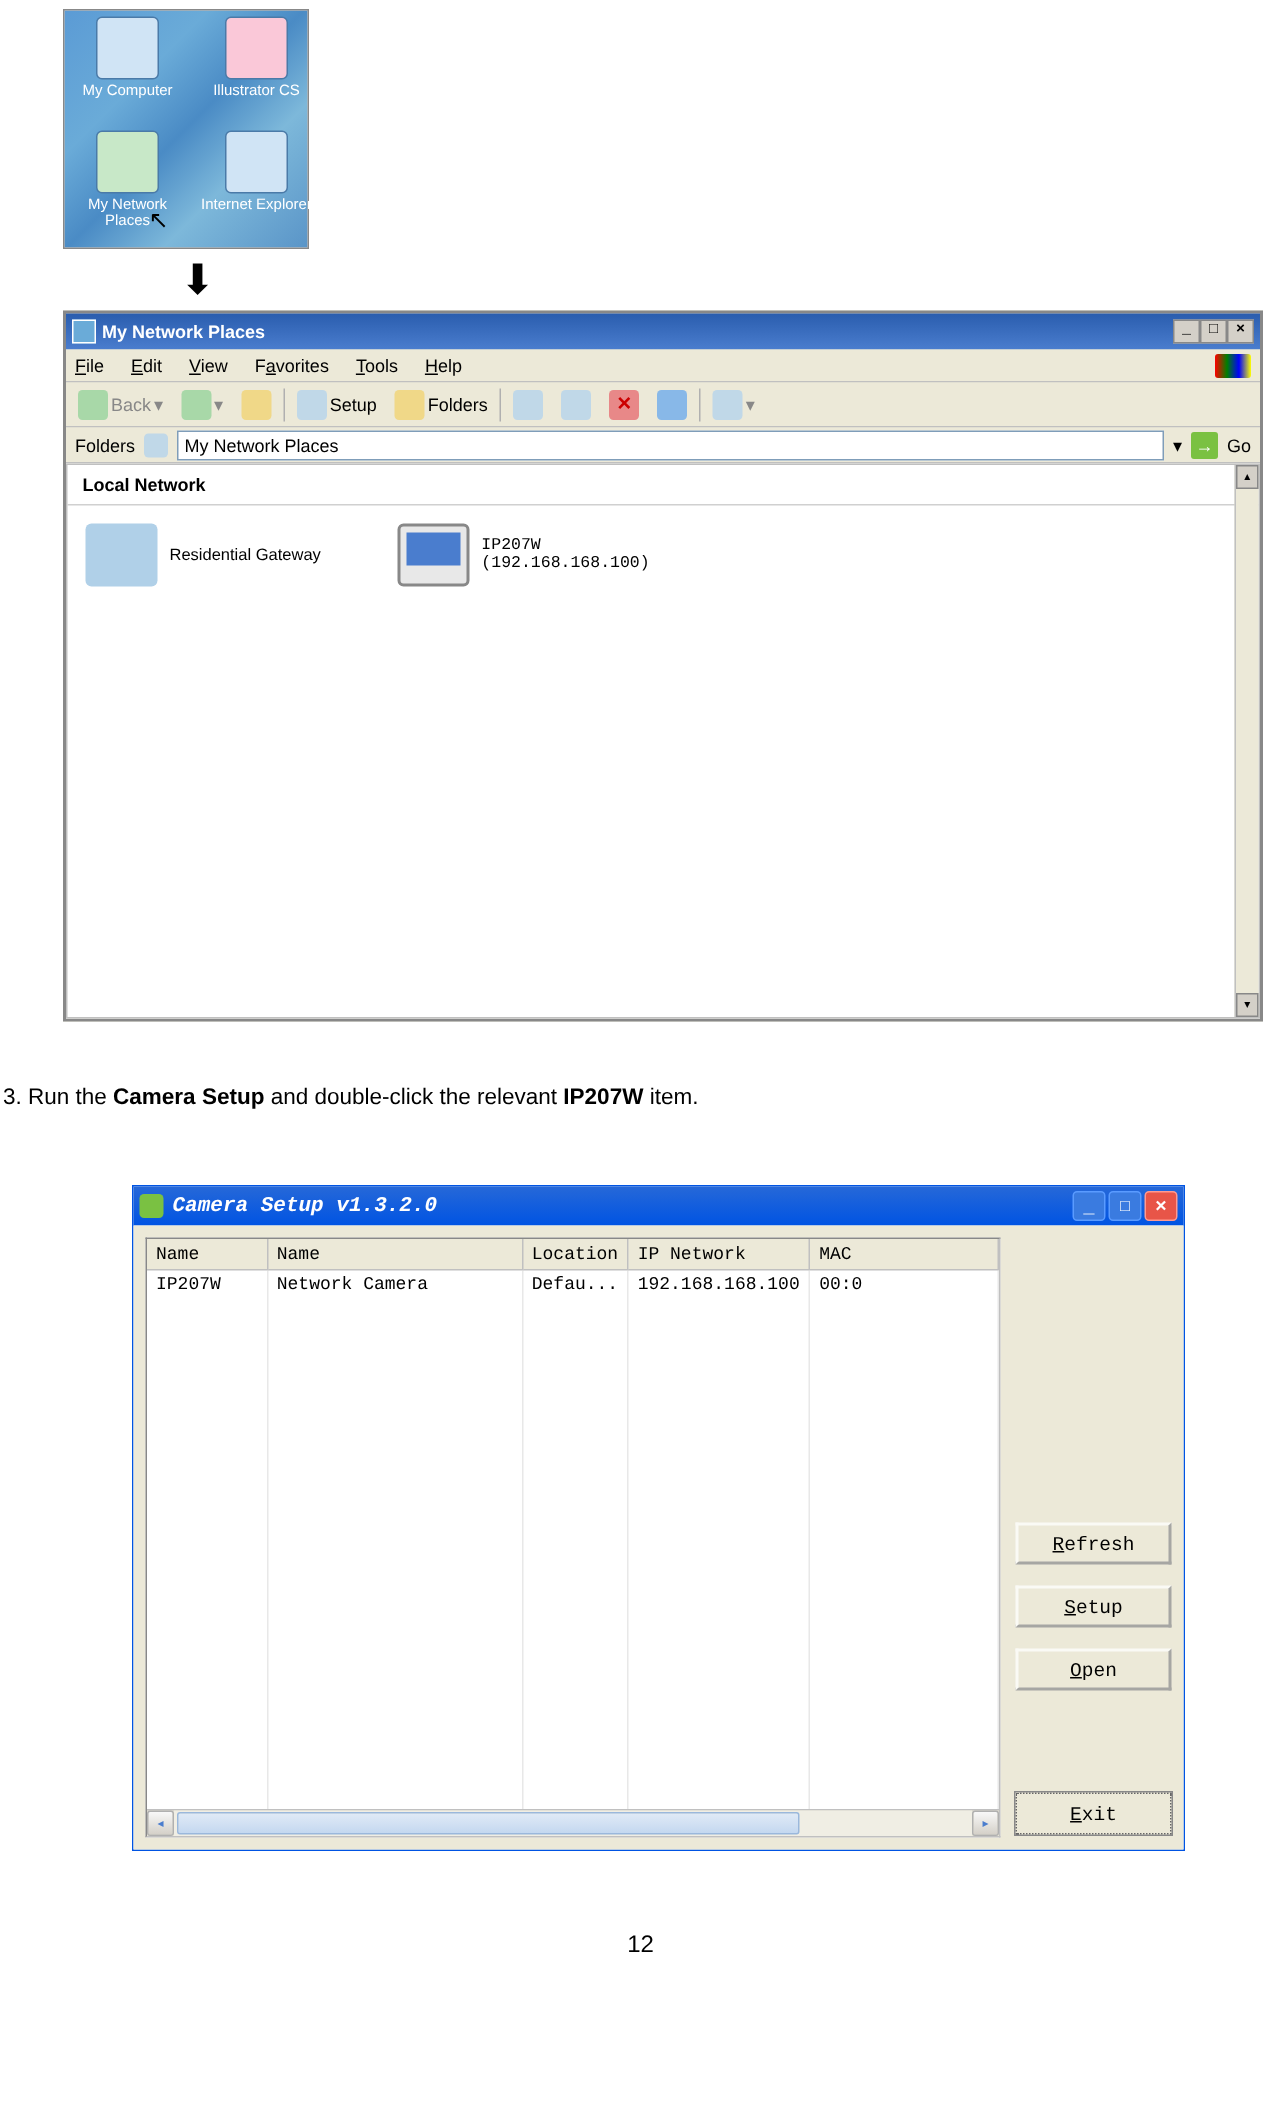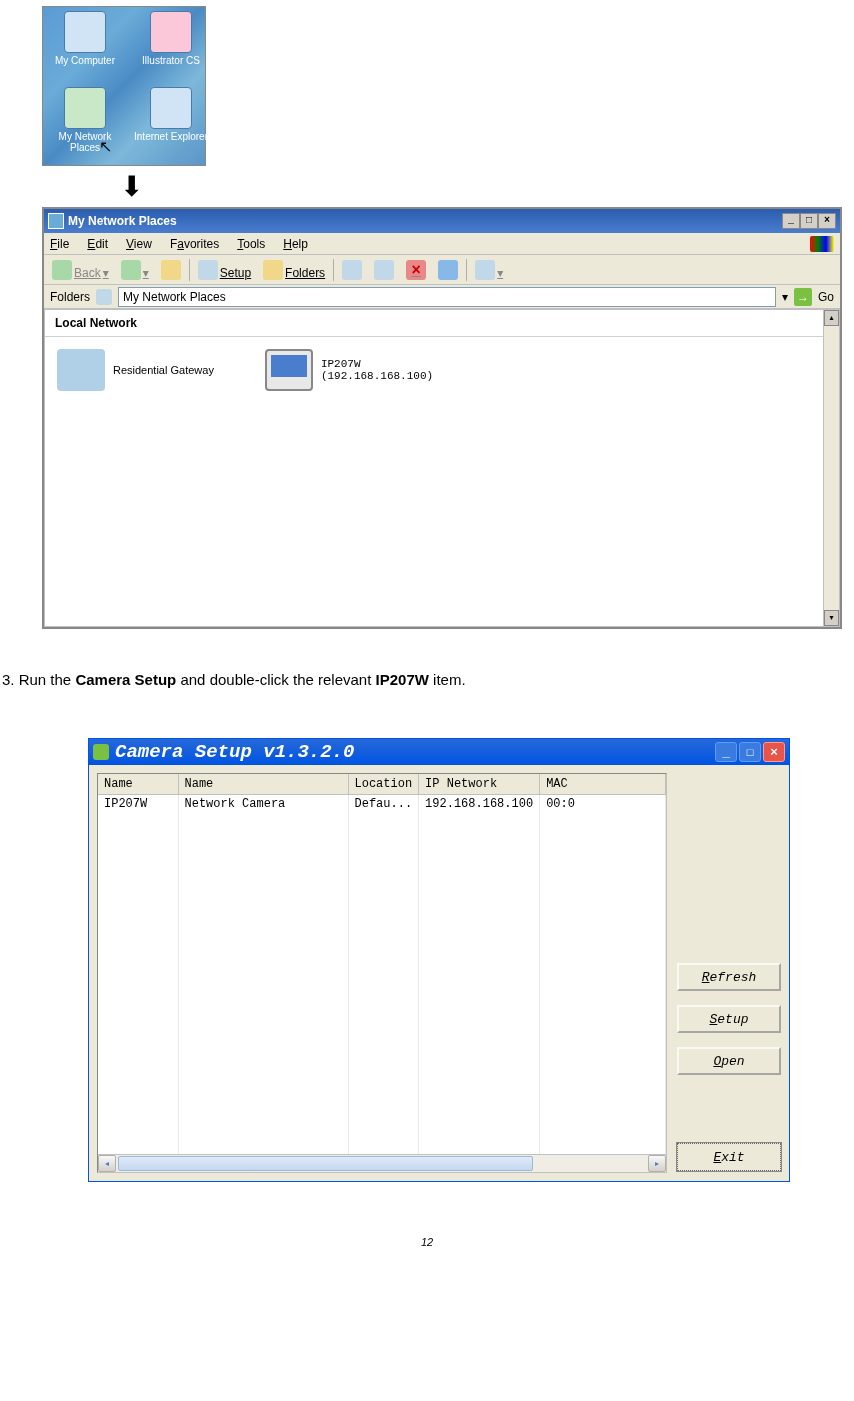"Back" .tbtn { align-items: flex-end -> center; text-decoration: underline -> none }
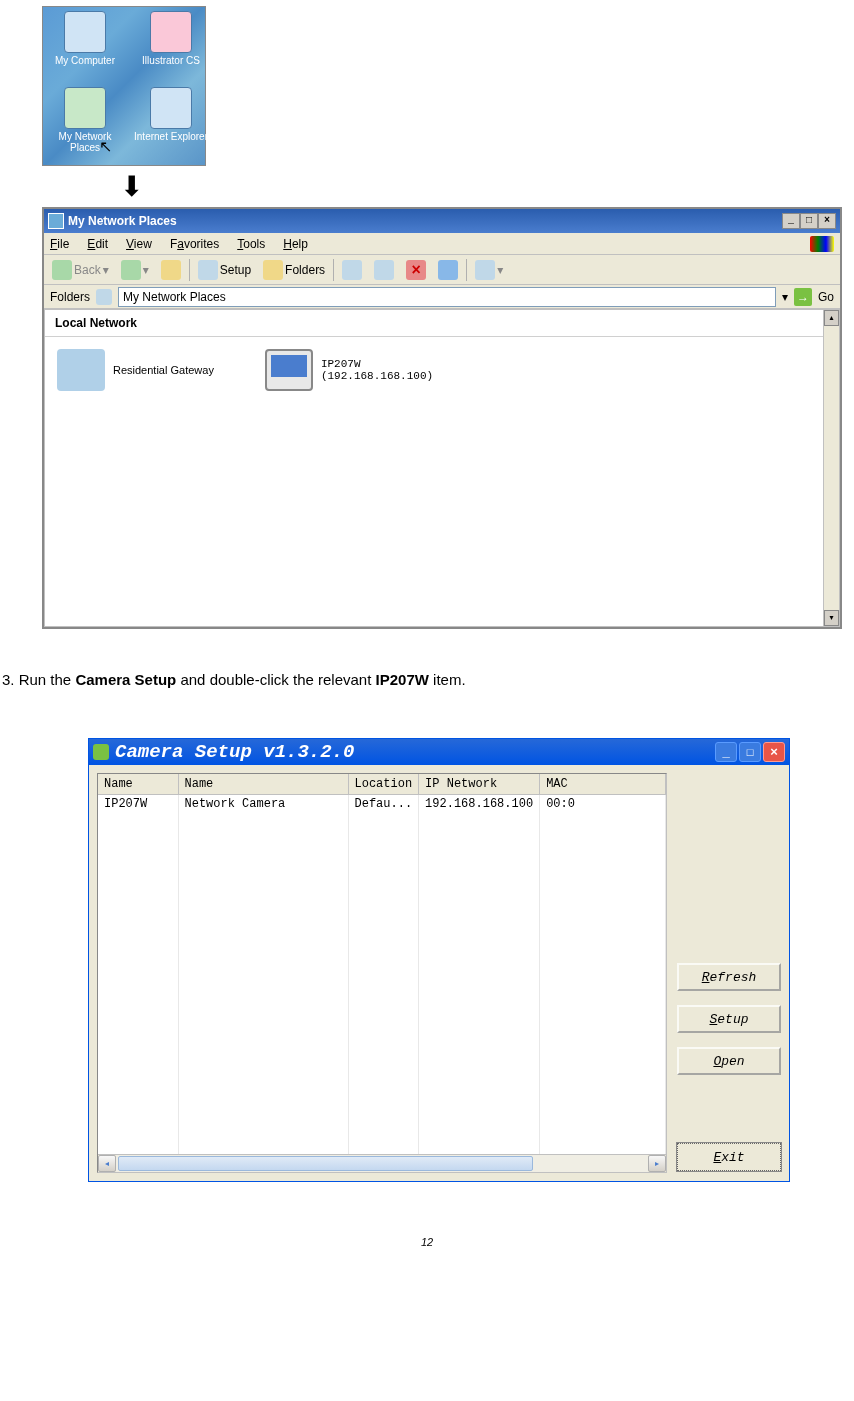"Local Network" .mnp-body { height: 318px -> 370px }
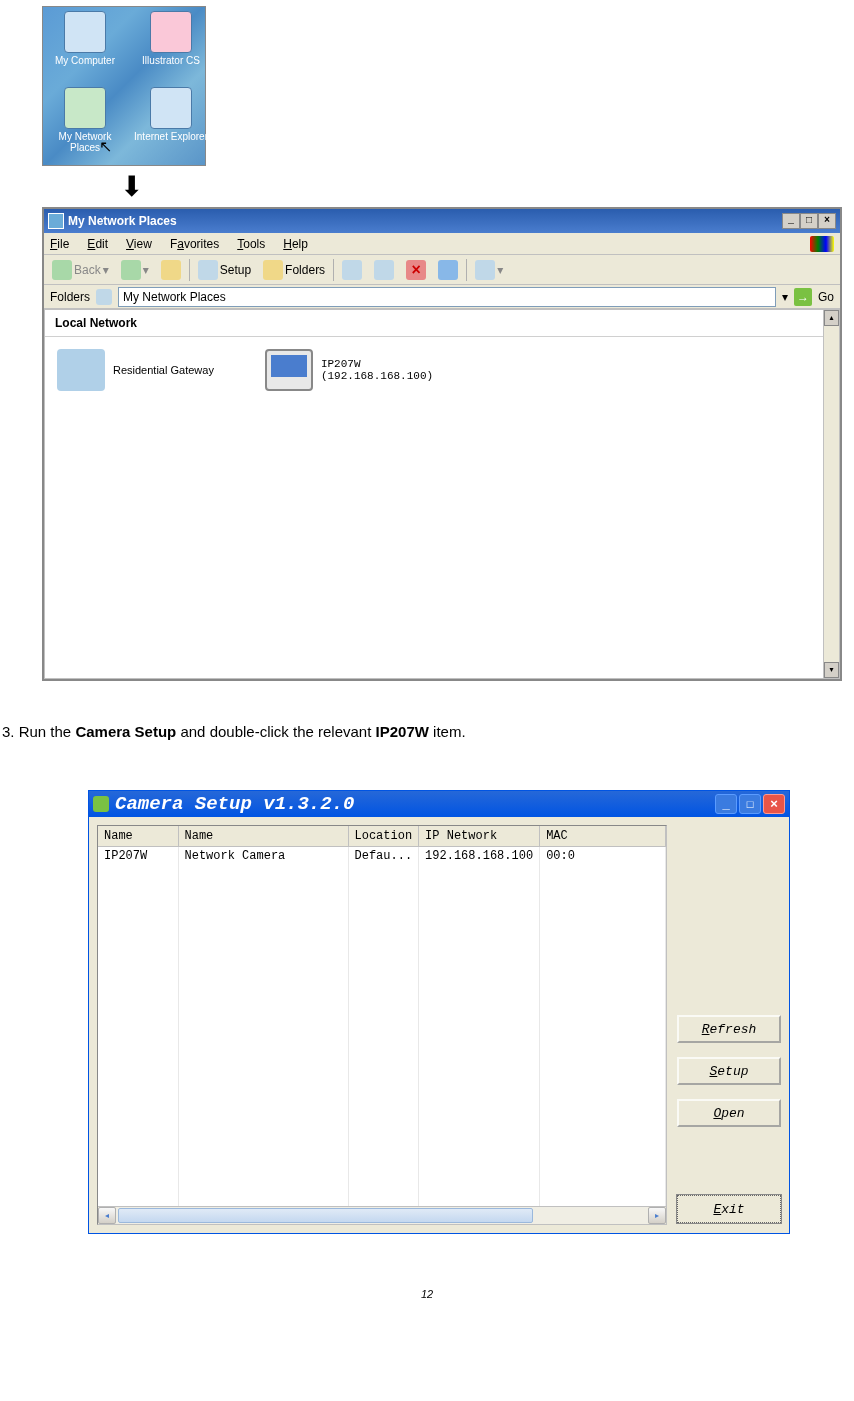"Camera Setup v1.3.2.0" .cam-title-txt { font-size: 19px -> 14px }
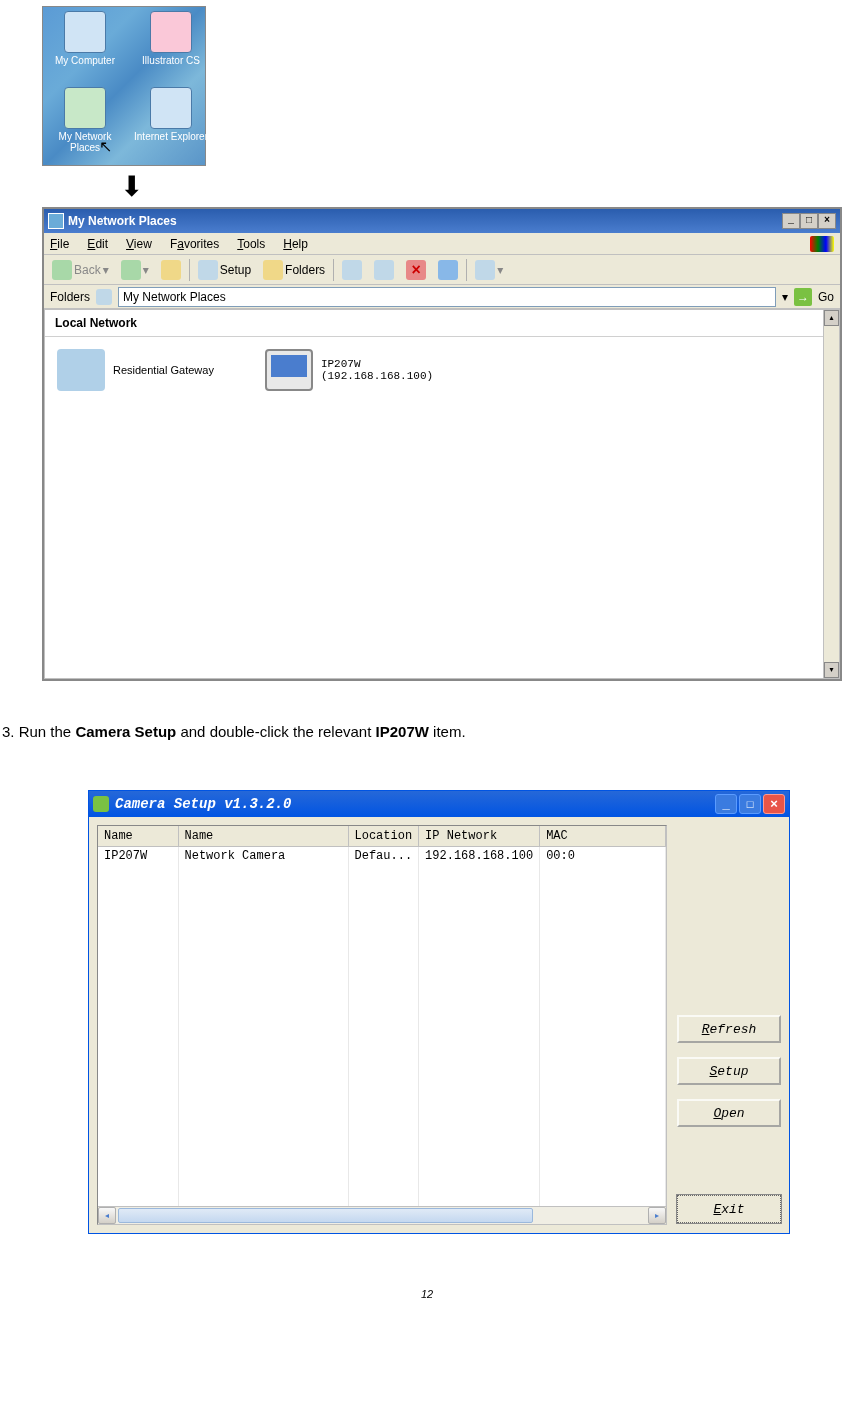"Refresh" .cam-btn { font-style: italic -> none }
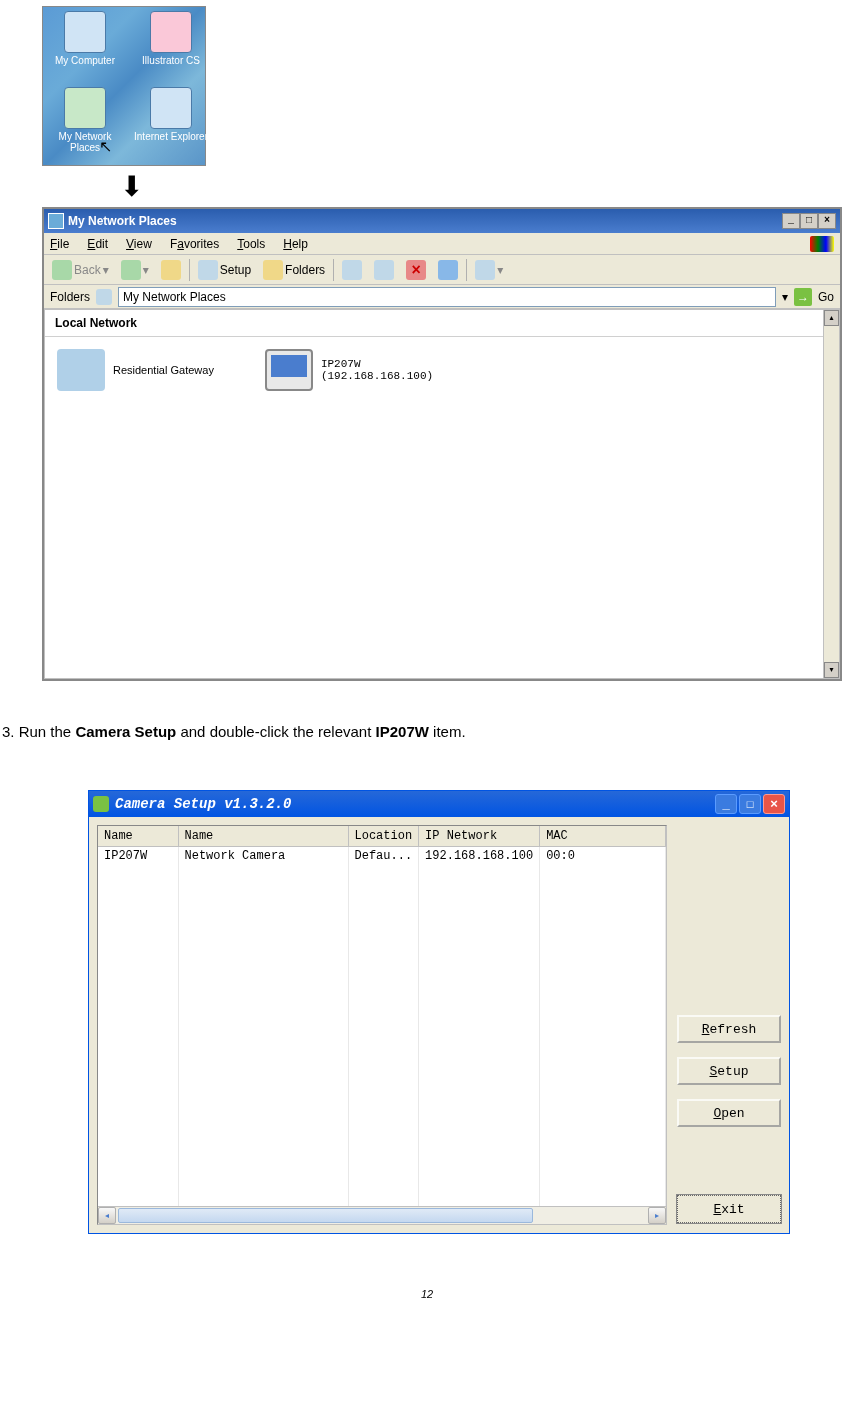"12" .page-num { font-size: 11px -> 16px; font-style: italic -> none }
